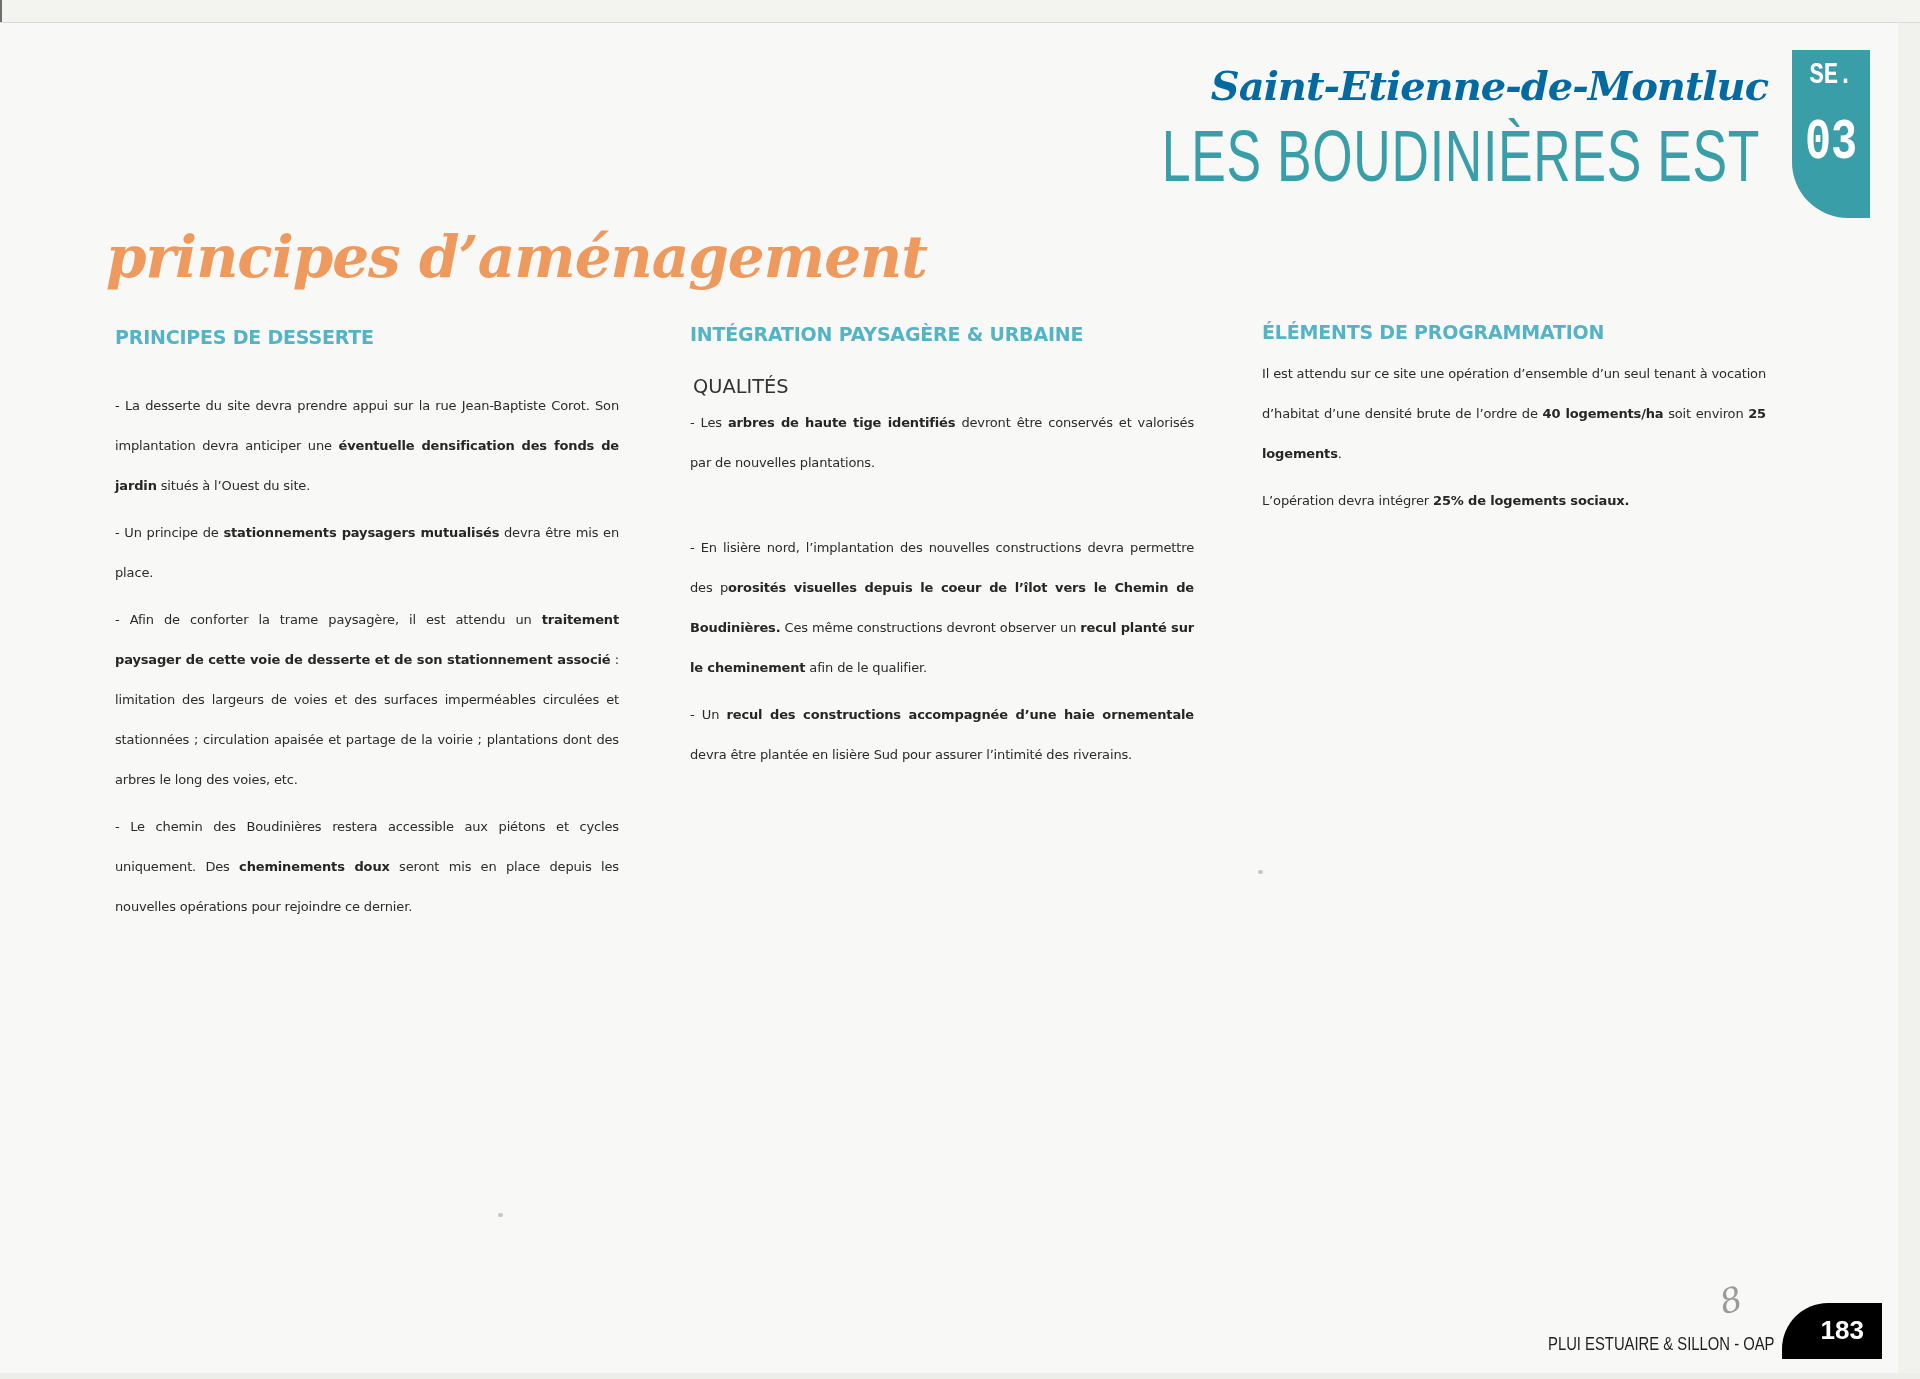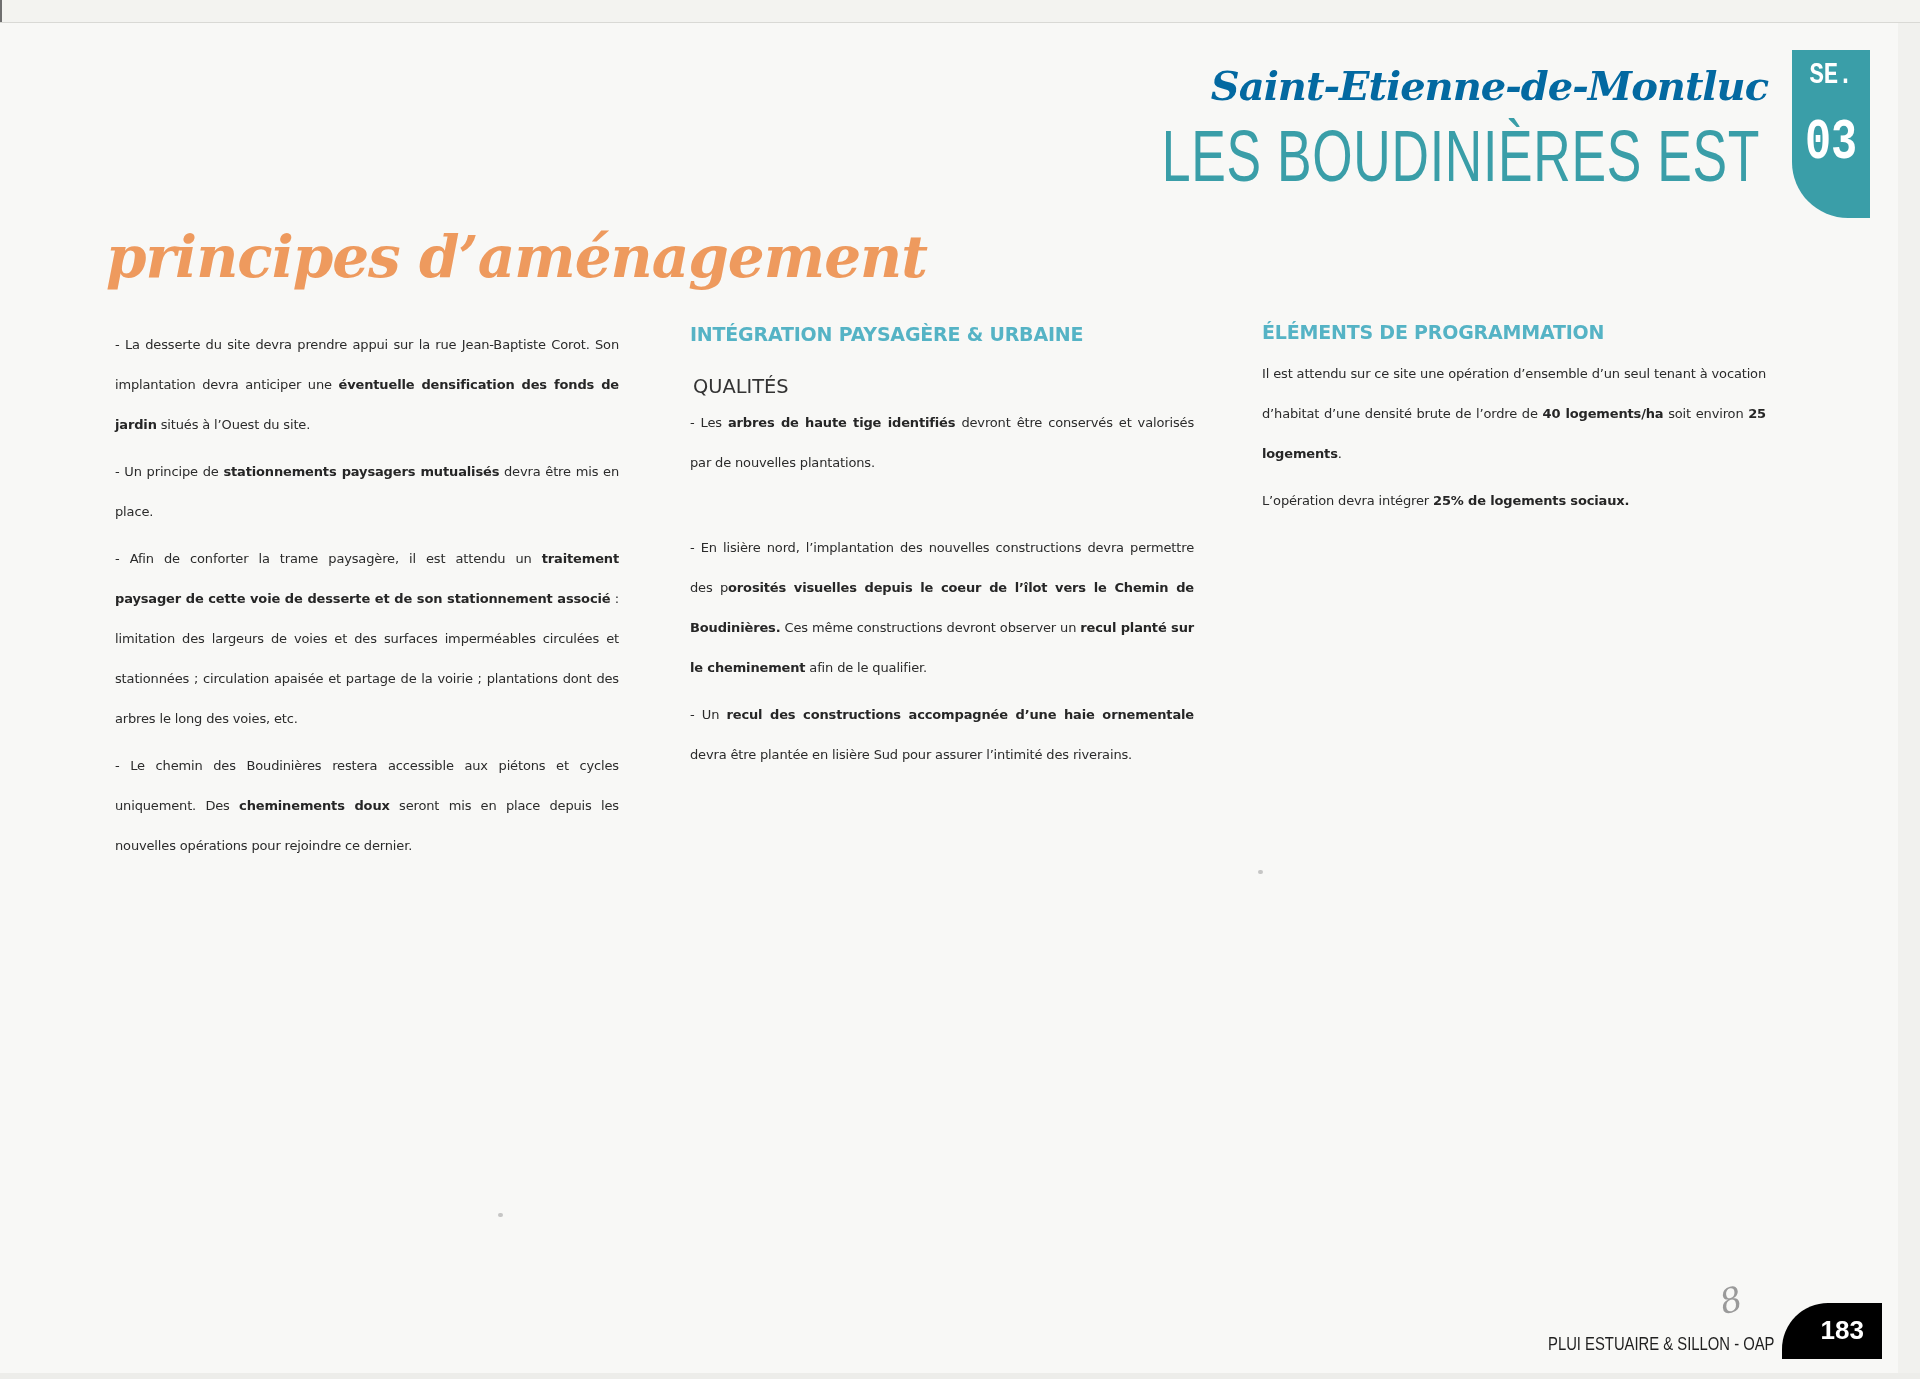"PRINCIPES DE DESSERTE" h2.col-heading { html: none -> <h2>PRINCIPES DE DESSERTE</h2> }
